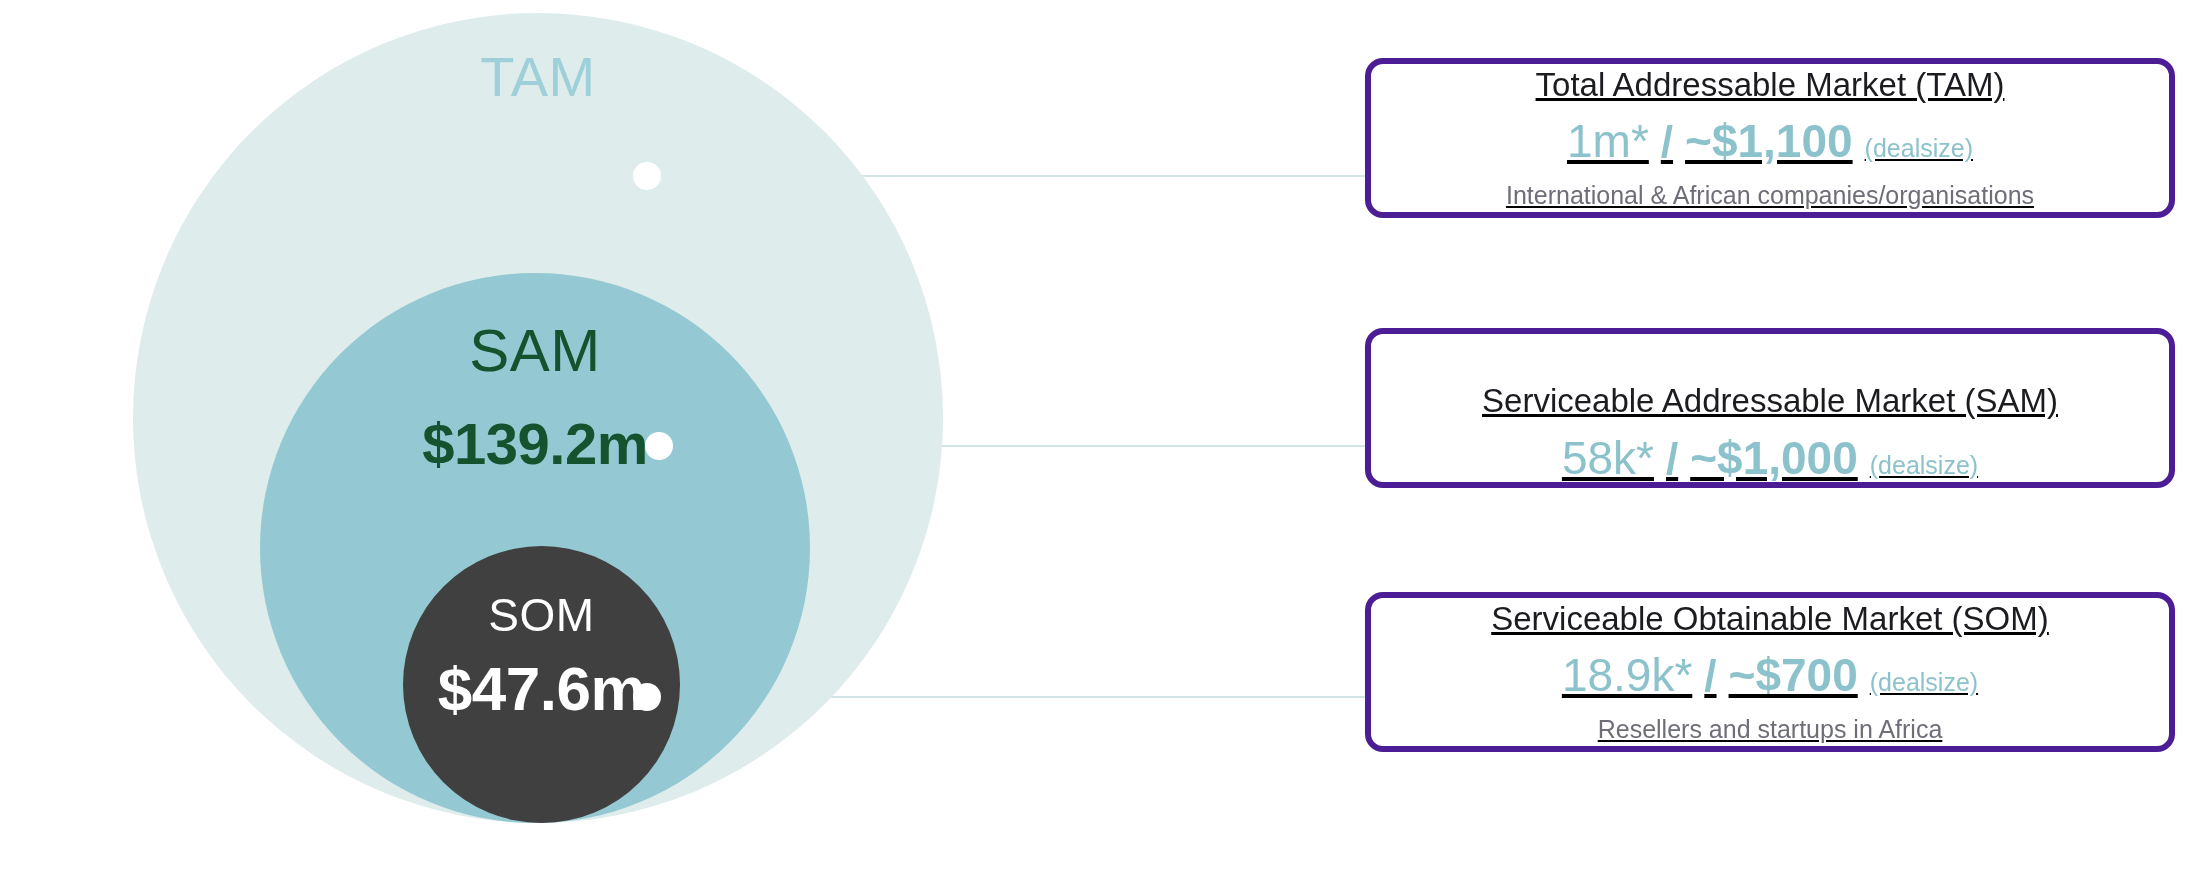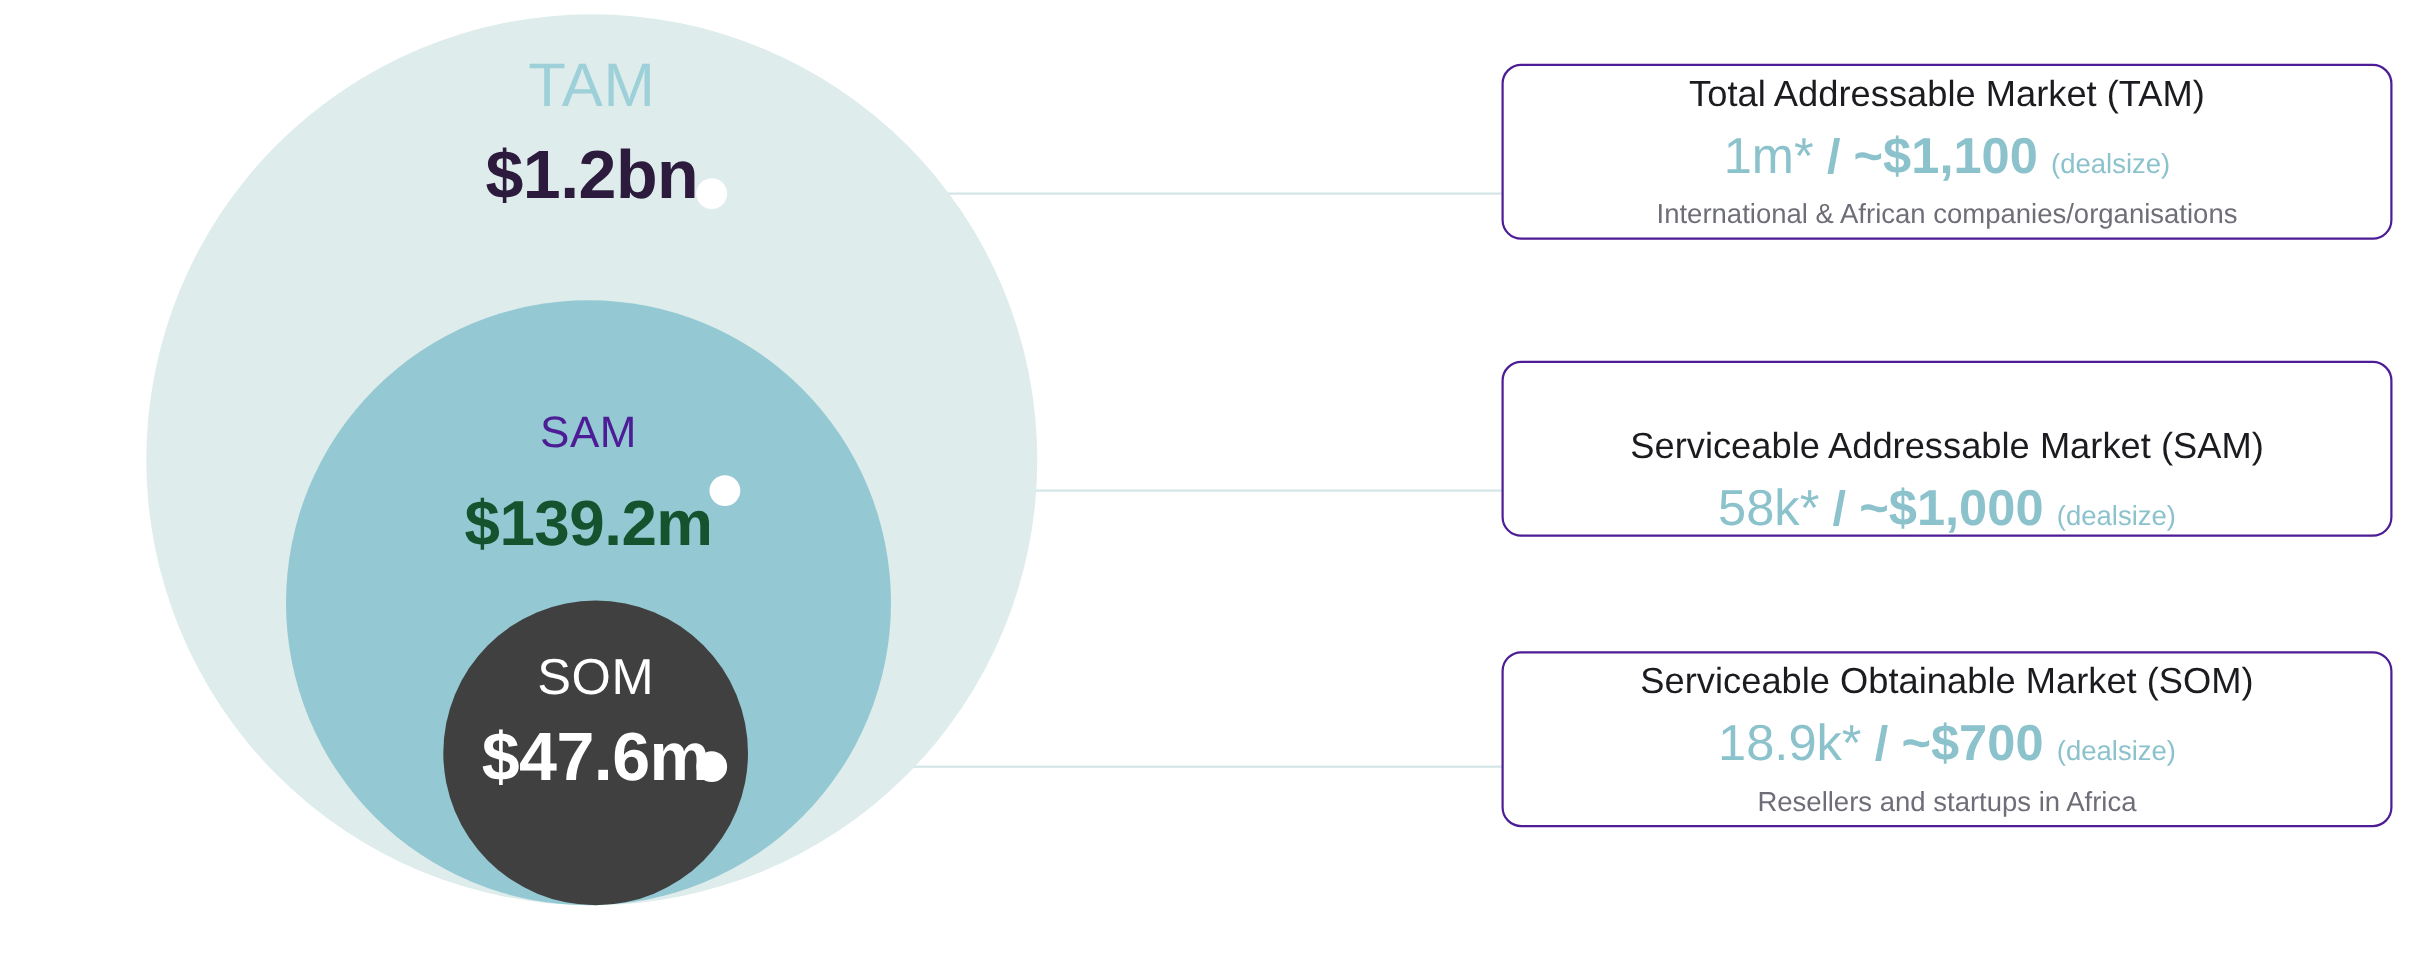"Total Addressable Market (TAM)" .card { border: 2px solid #4c1d95 -> 6px solid #4c1d95; text-decoration: none -> underline }
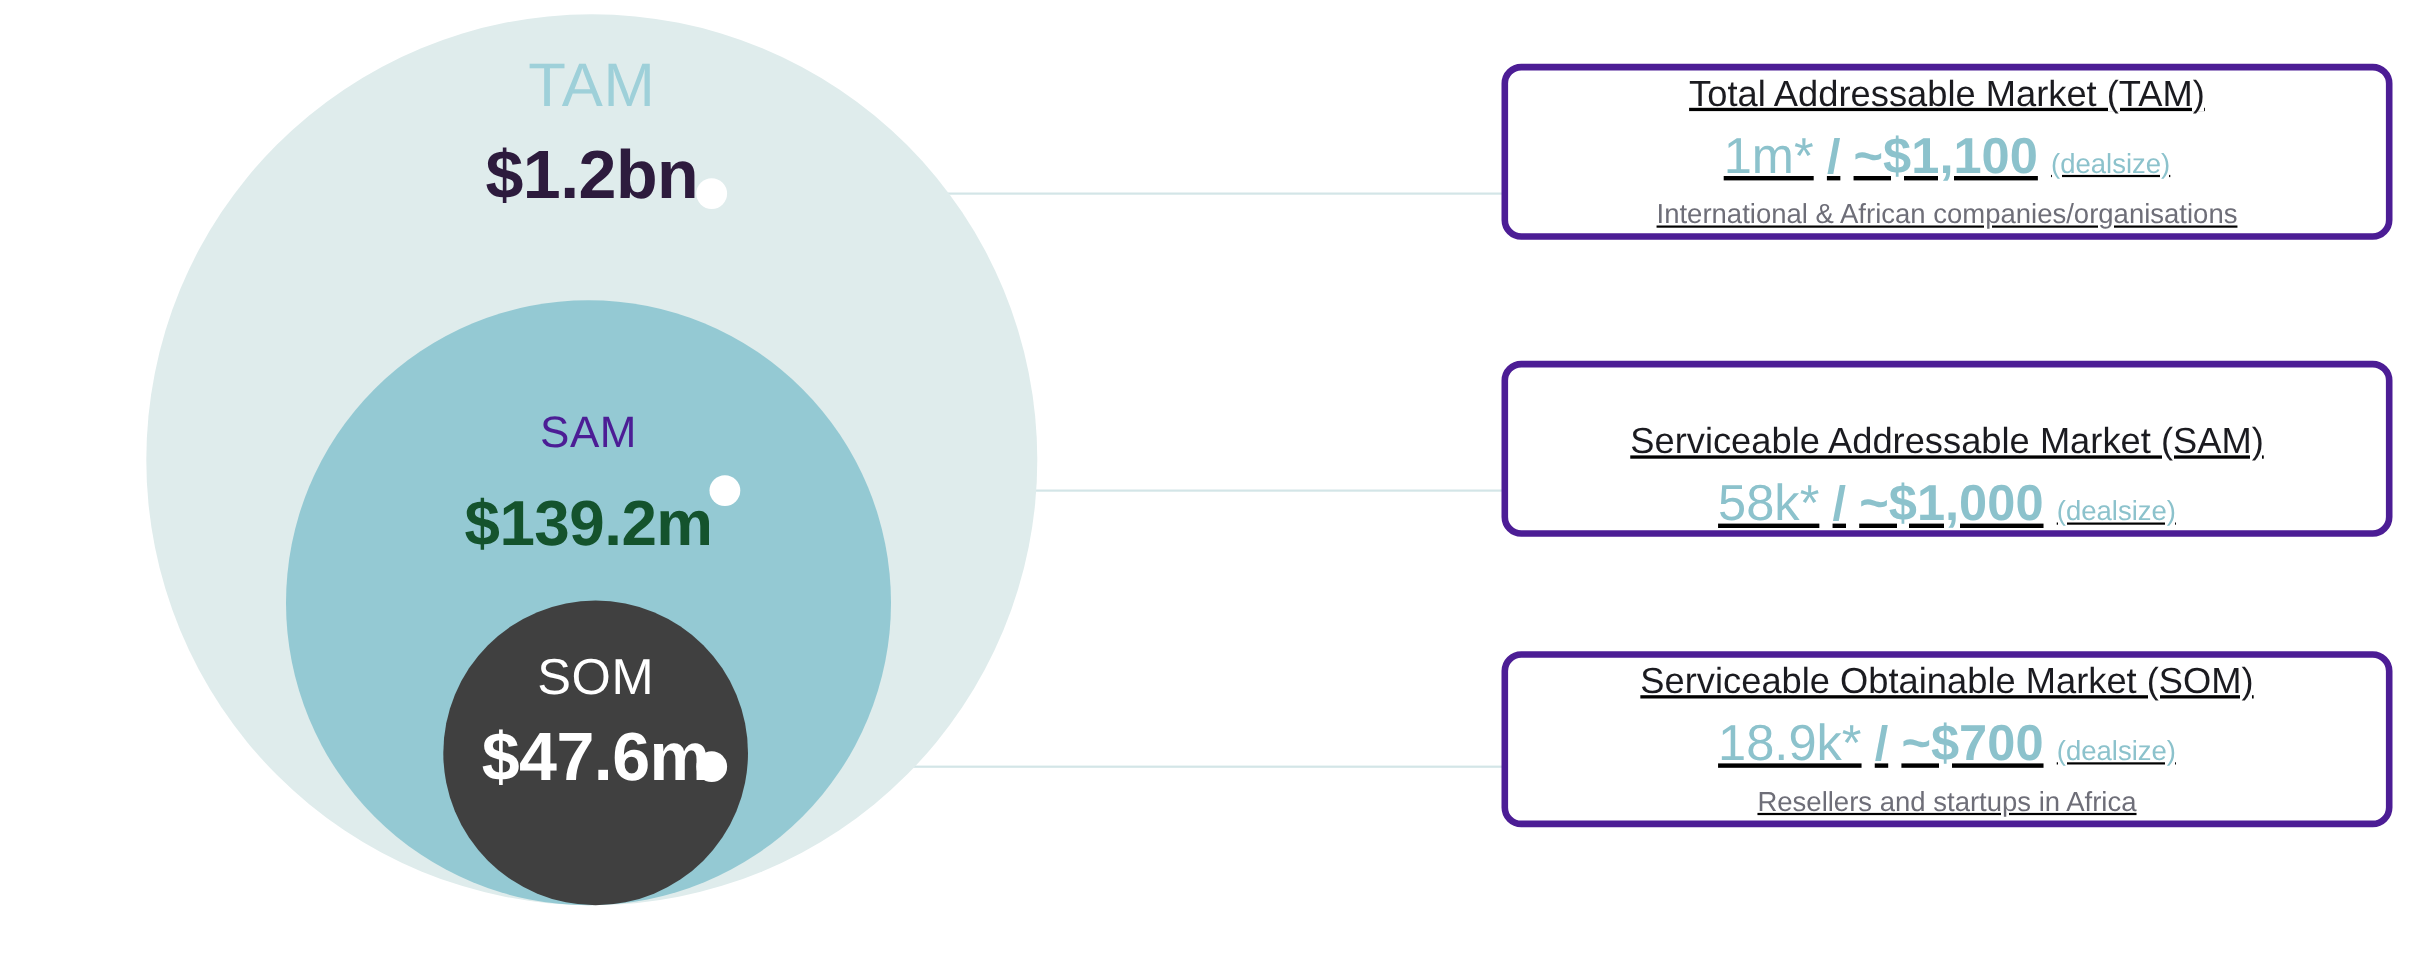"$1.2bn" span.circle-value { html: <span>$1.2bn</span> -> none }
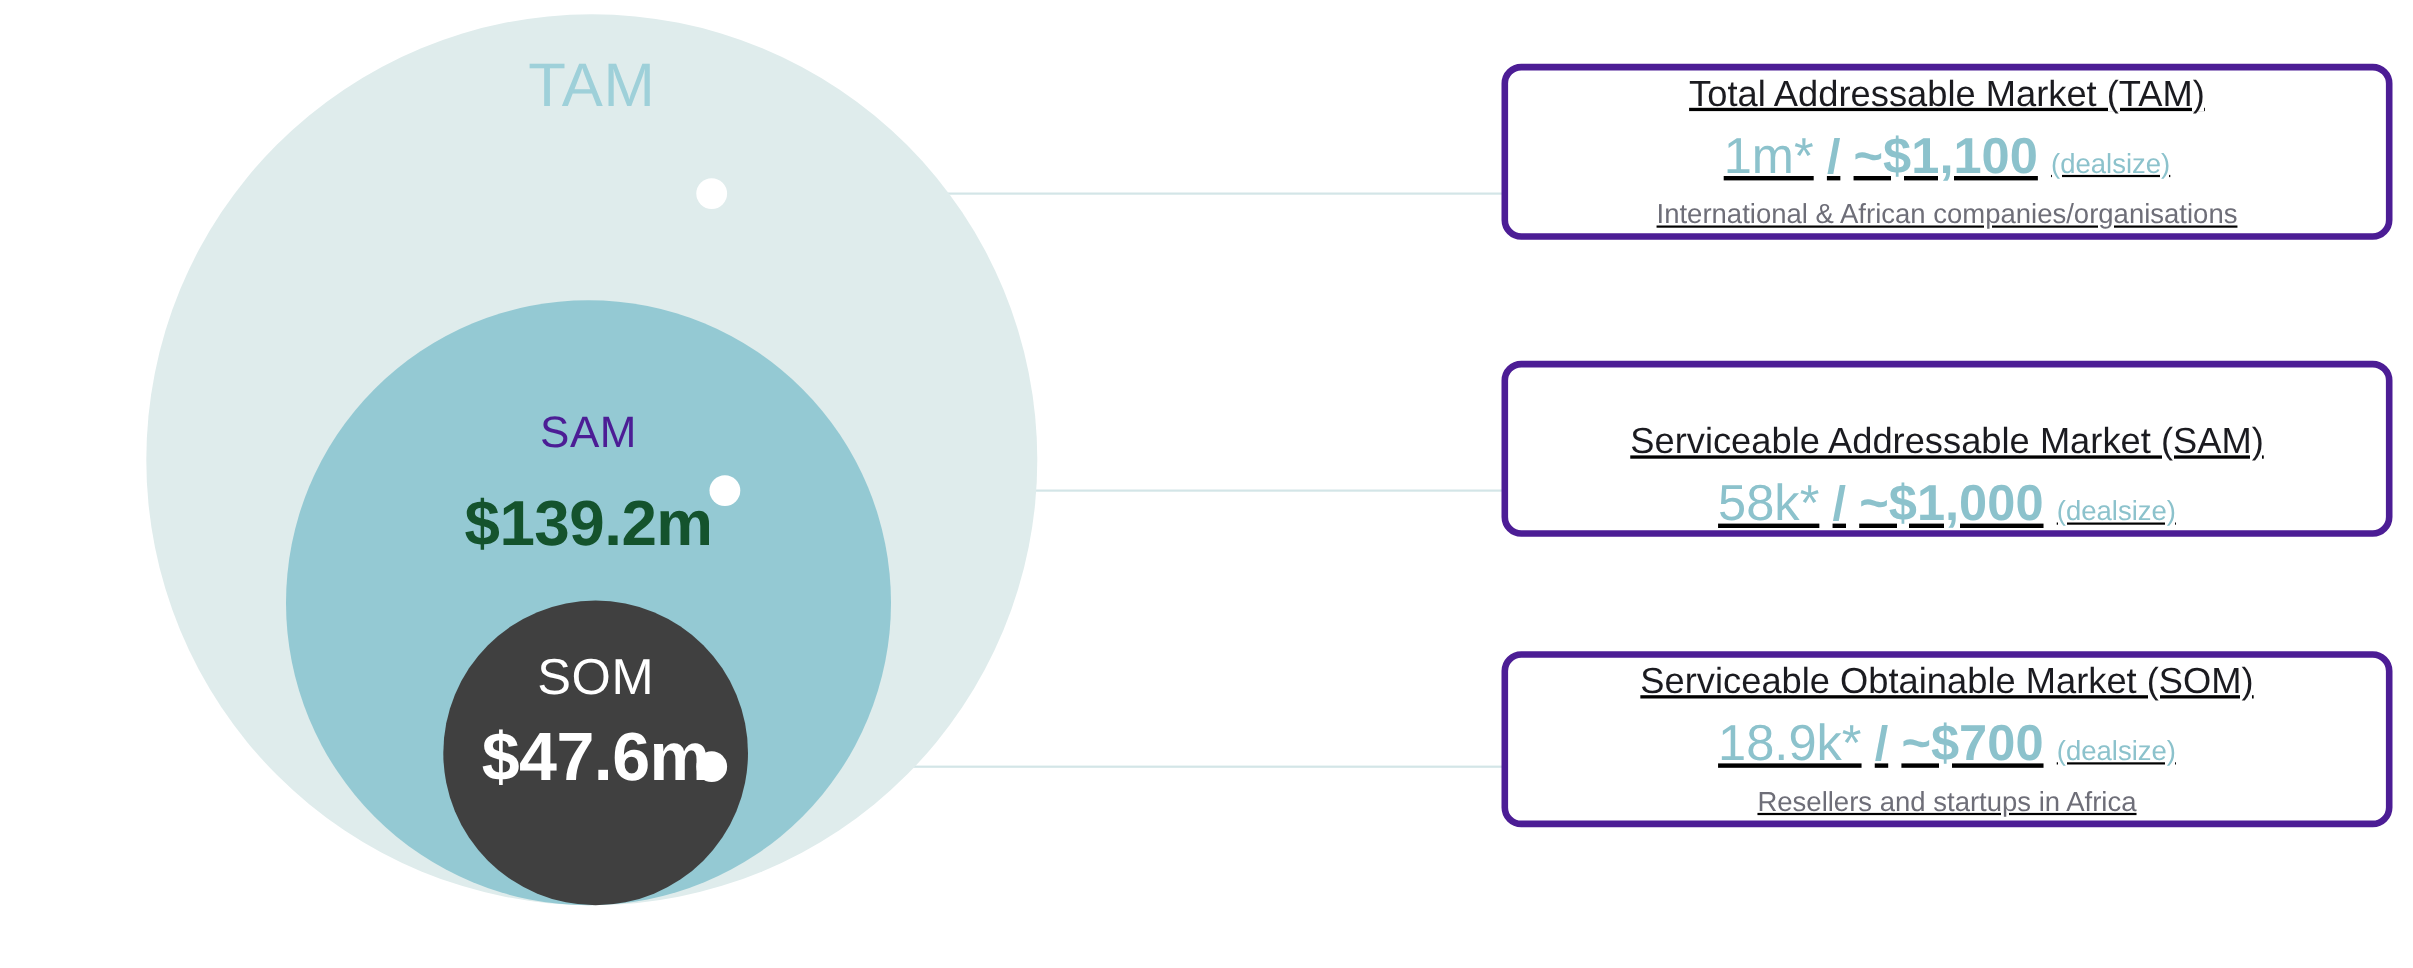"SAM" .circle-sam .circle-label { color: #4c1d95 -> #14532d; font-size: 40px -> 60px; margin-top: 100px -> 48px }
